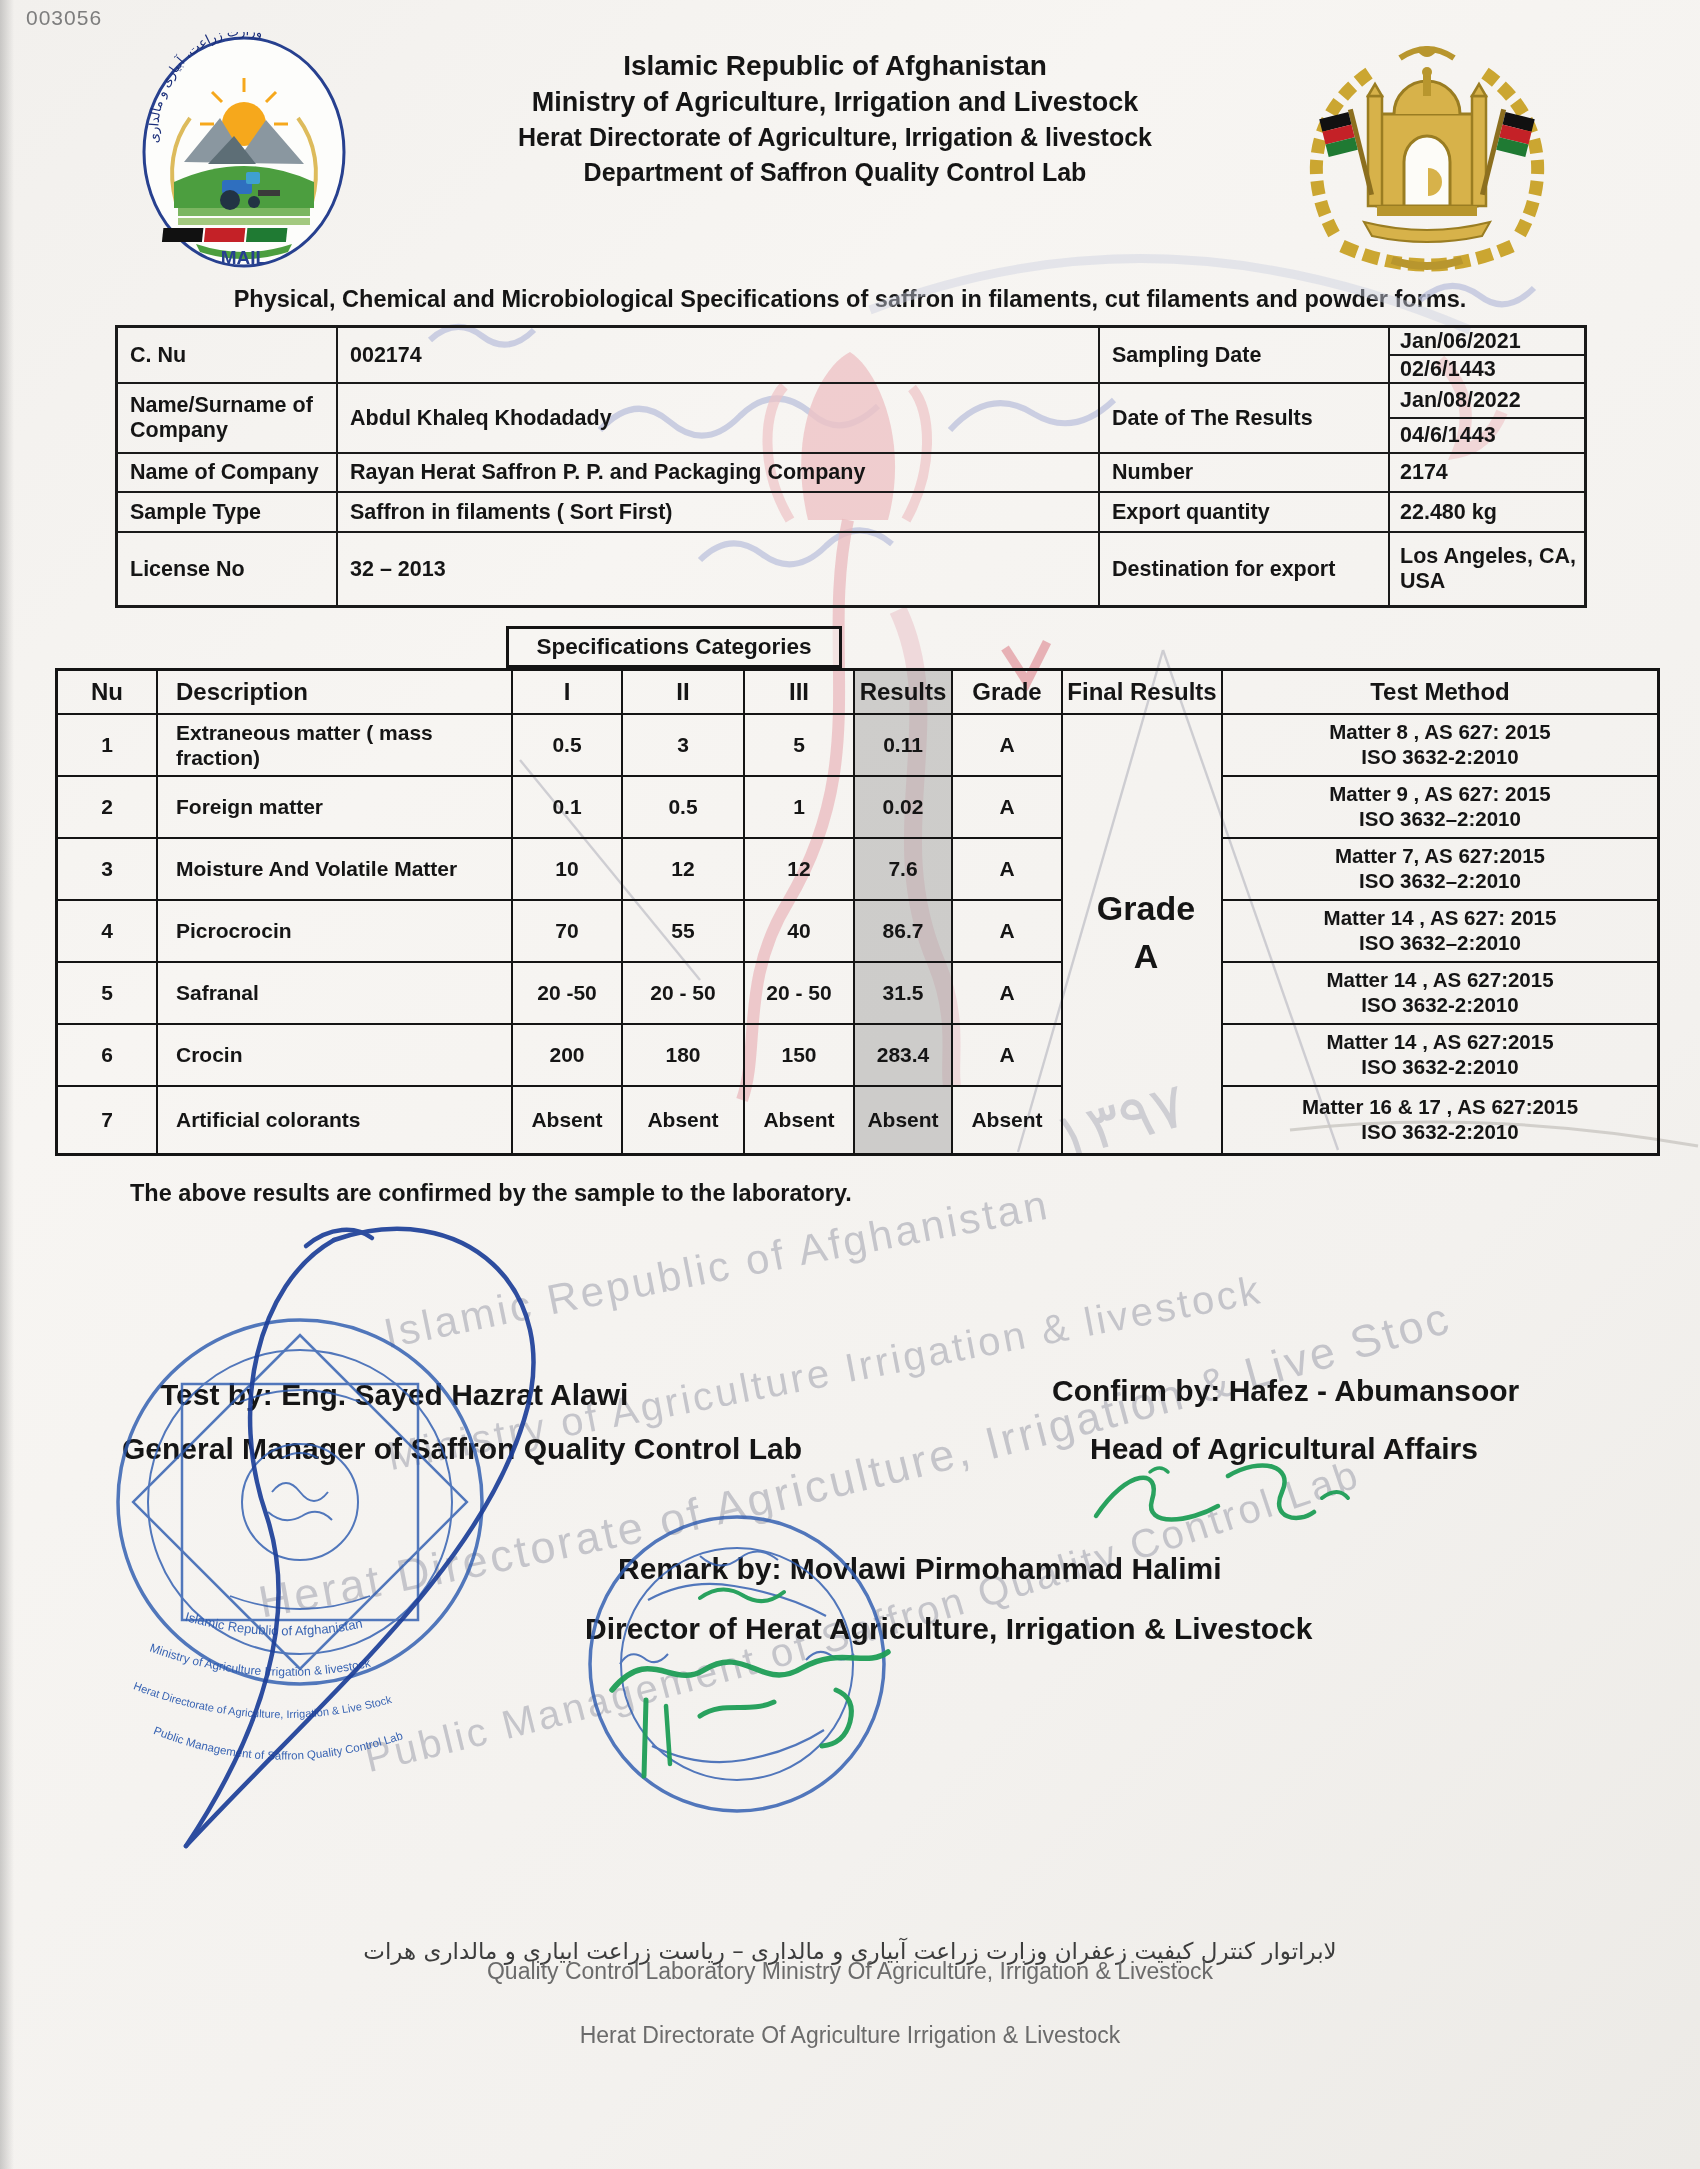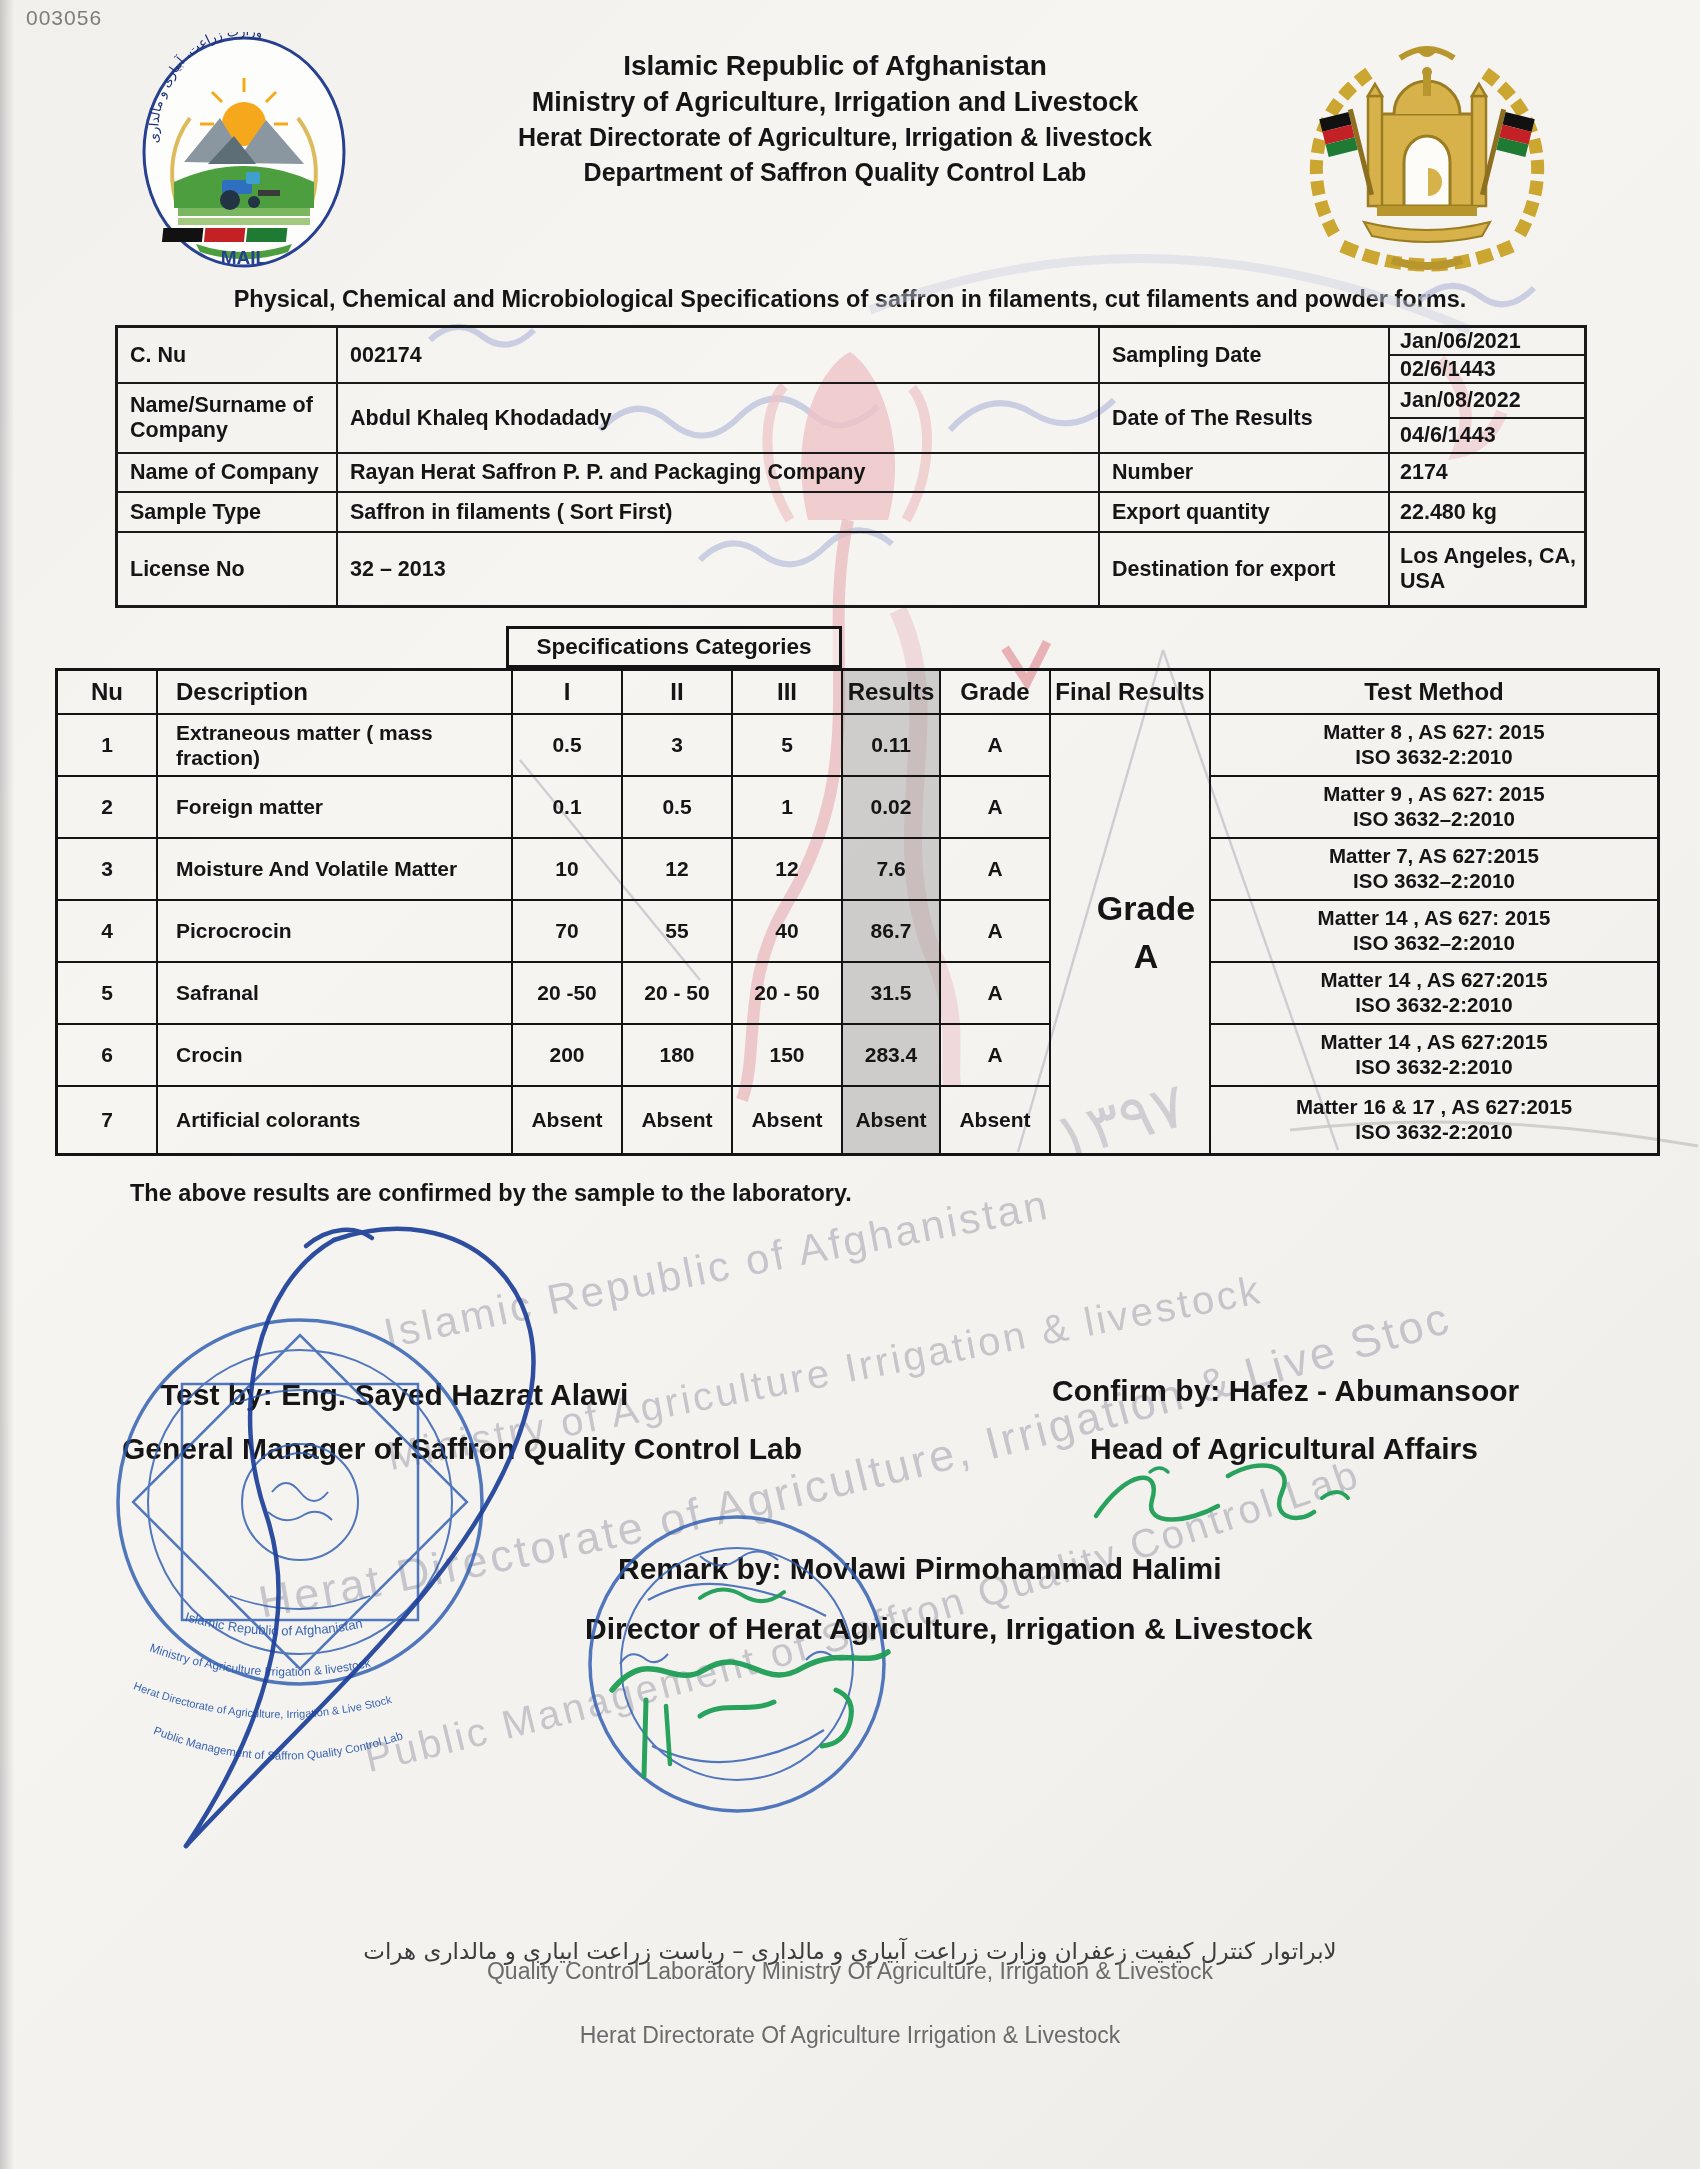"II" .cII { width: 110px -> 122px }
